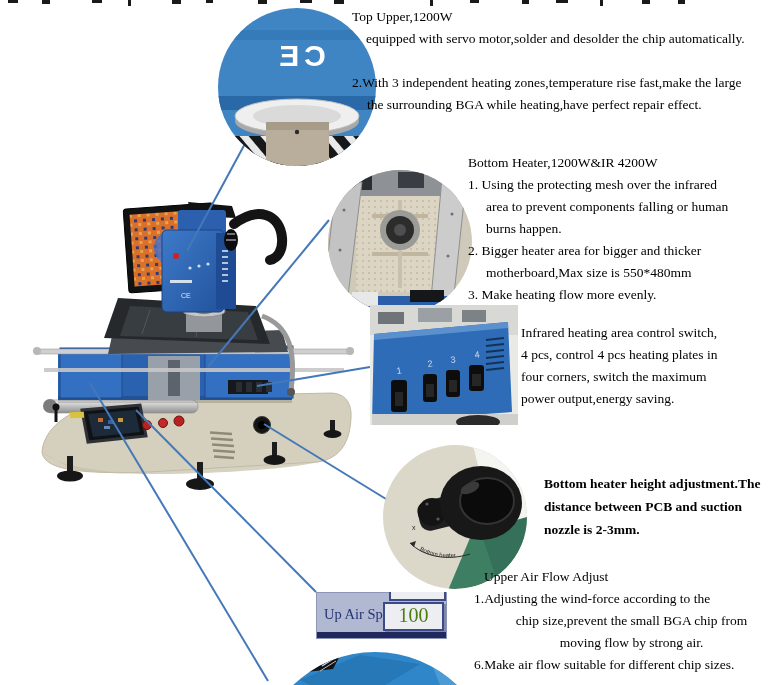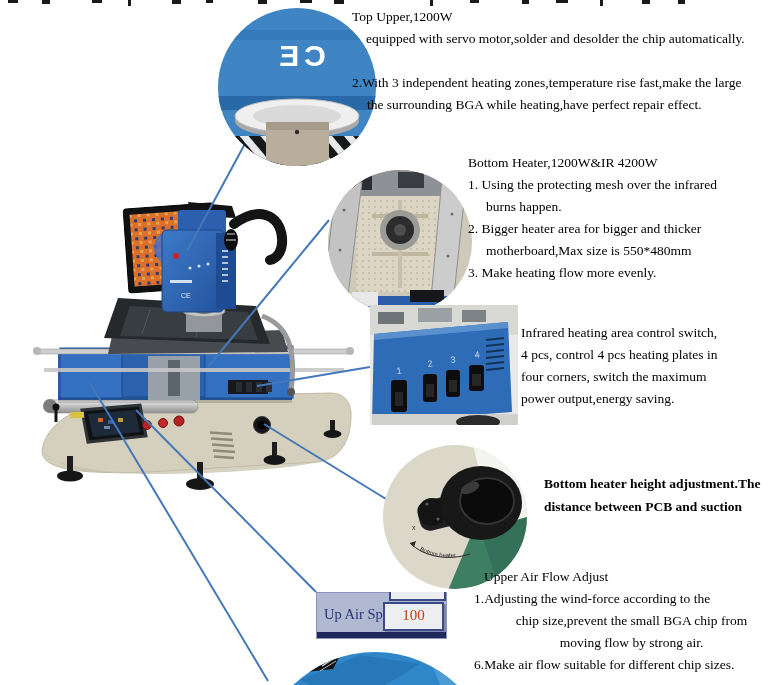"area to prevent components falling" div.ln { html: none -> <div>area to prevent components falling or human</div> }
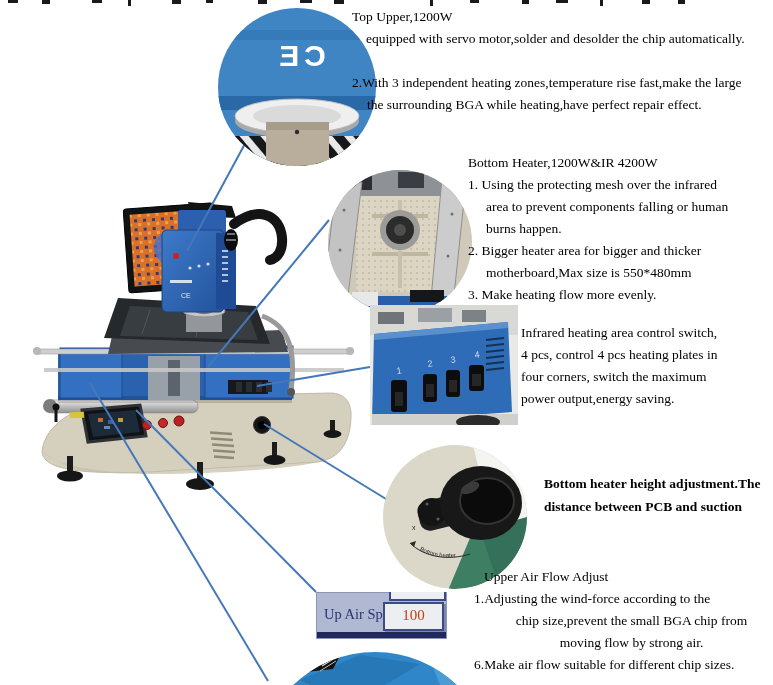"nozzle is 2-3mm." div.ln { html: none -> <div>nozzle is 2-3mm.</div> }
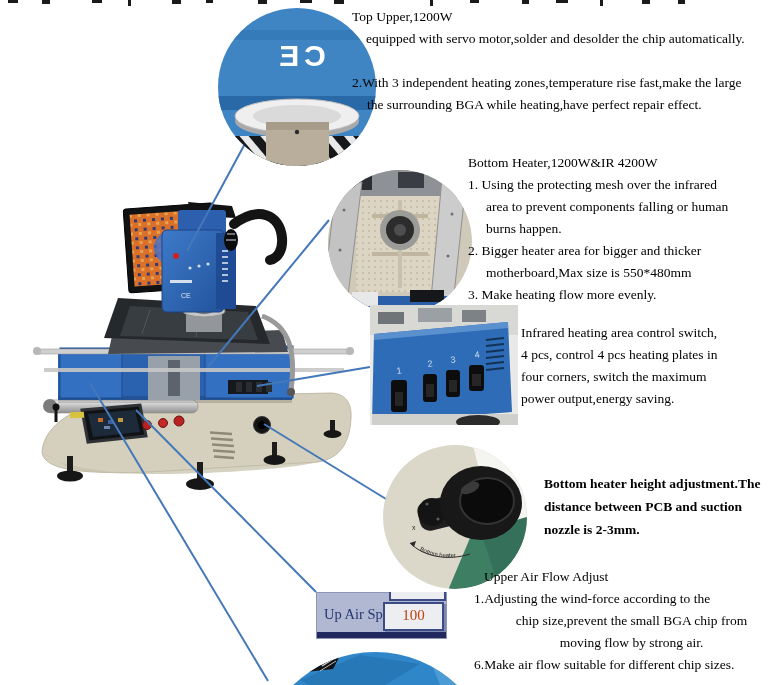"100" .display .valbox { color: #c2410c -> #4d7c0f; font-size: 15px -> 20px }
